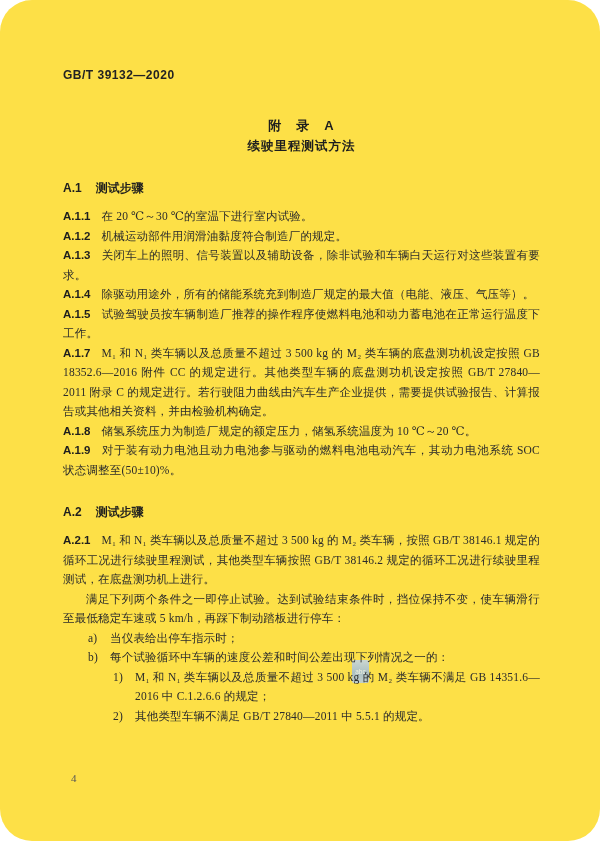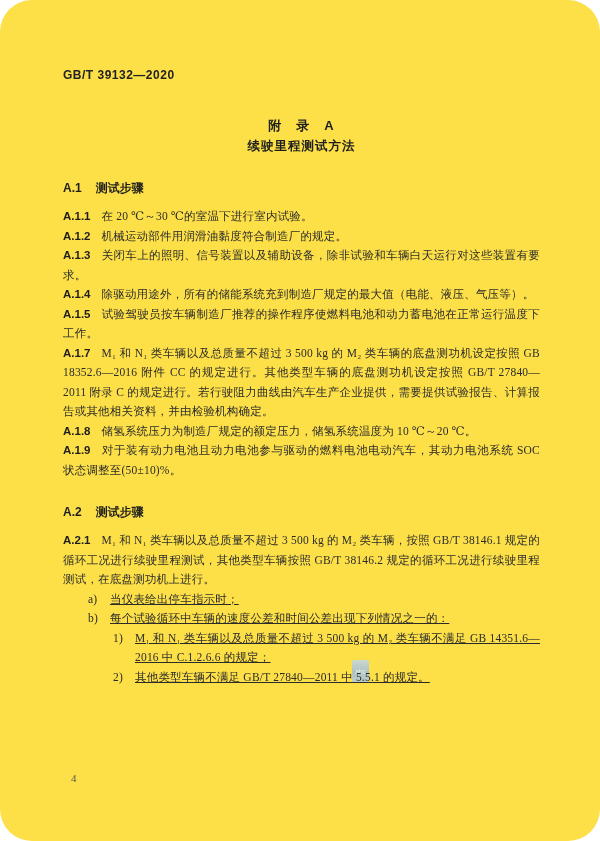"满足下列两个条件之一即停止试验。达到试验结束条件时，挡位保持不变，使车辆滑行至最" div.para-indent { html: none -> <div>满足下列两个条件之一即停止试验。达到试验结束条件时，挡位保持不变，使车辆滑行至最低稳定车速或 5 km/h，再踩下制动踏板进行停车：</div> }
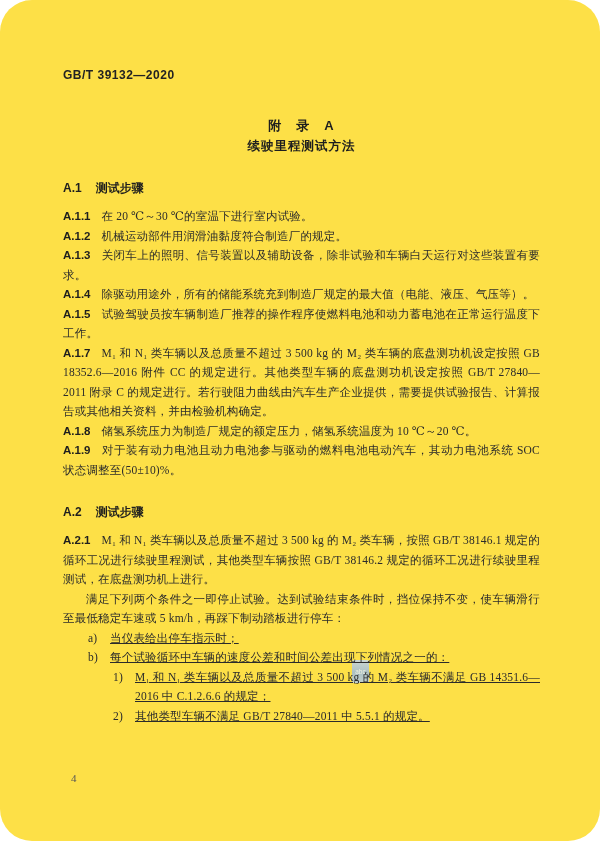"当仪表给出停车指示时；" .sublist .sub-text { text-decoration: underline -> none }
